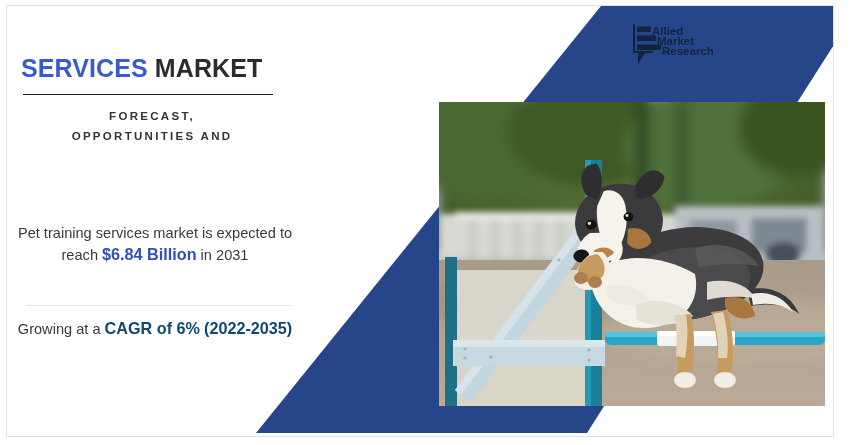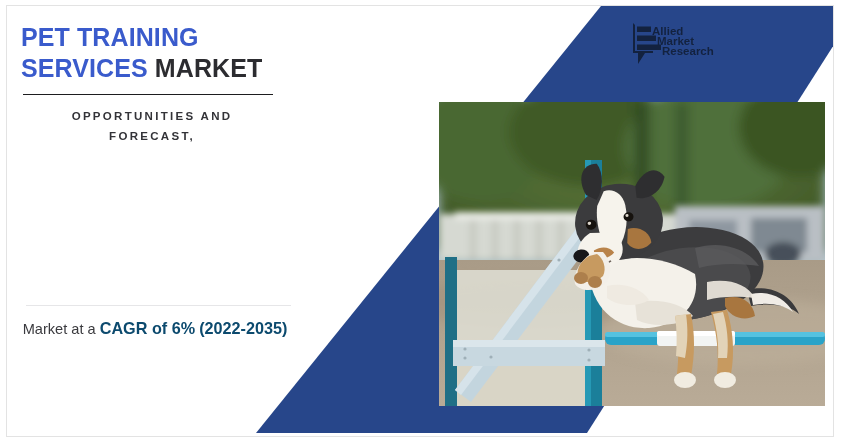"PET TRAINING" span.hl { html: <span>PET TRAINING</span> -> none }
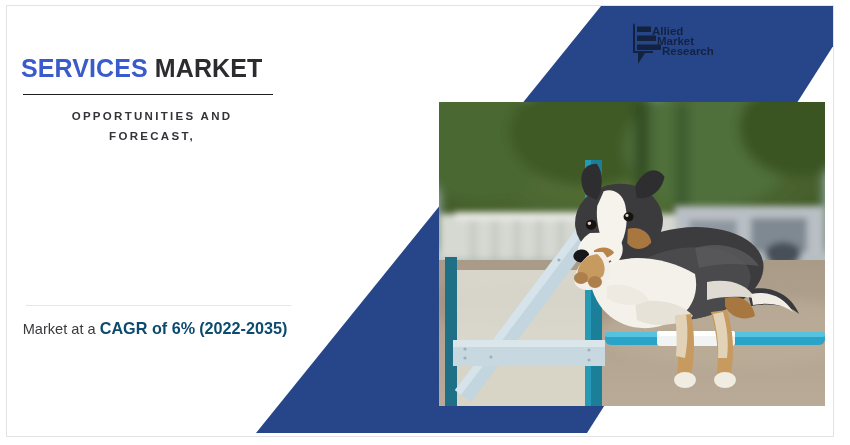"OPPORTUNITIES AND" div { order: before "FORECAST," -> after "FORECAST," }
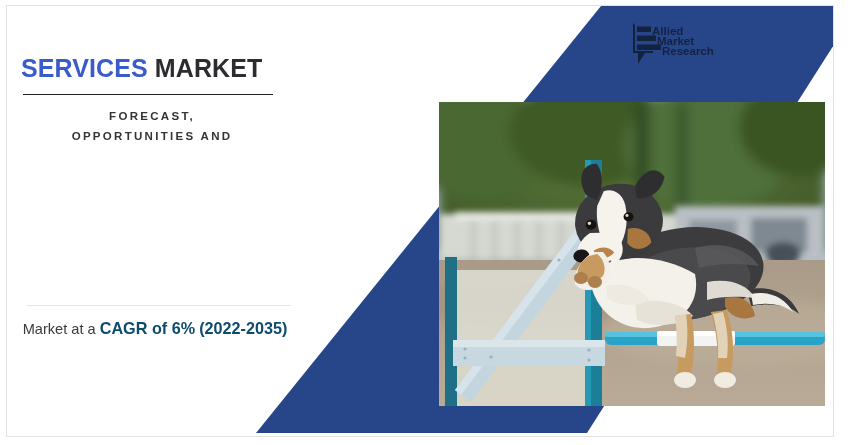"Pet training services market is" div.stat-a { html: none -> <div> <span>Pet training services market is expected to reach</span> <span>$6.84 Billion</span> <span>in 2031</span> </div> }
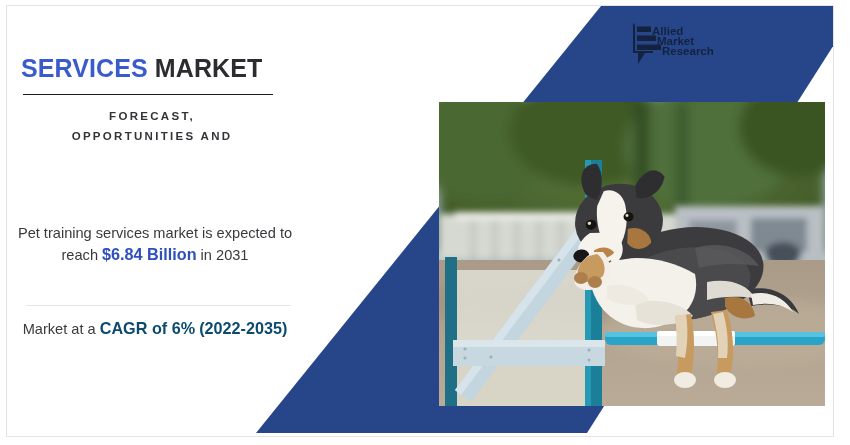"Market at a" span { text: Market -> Growing }
